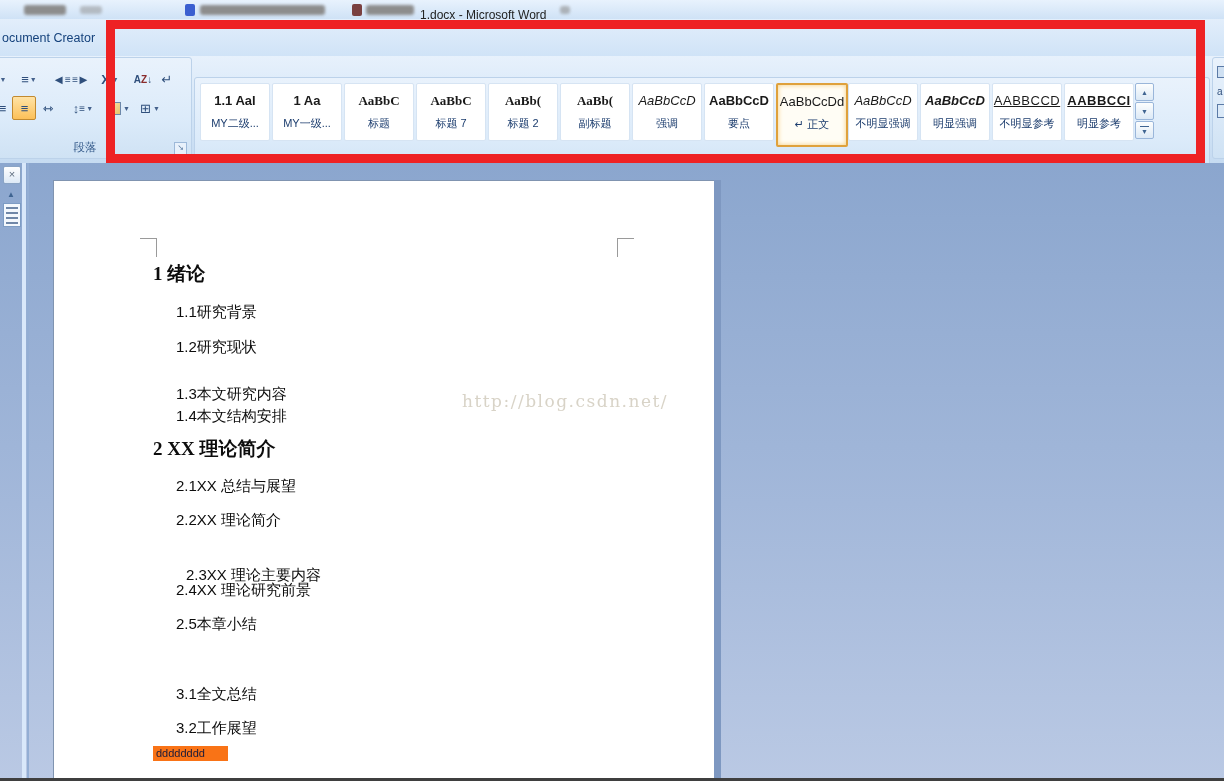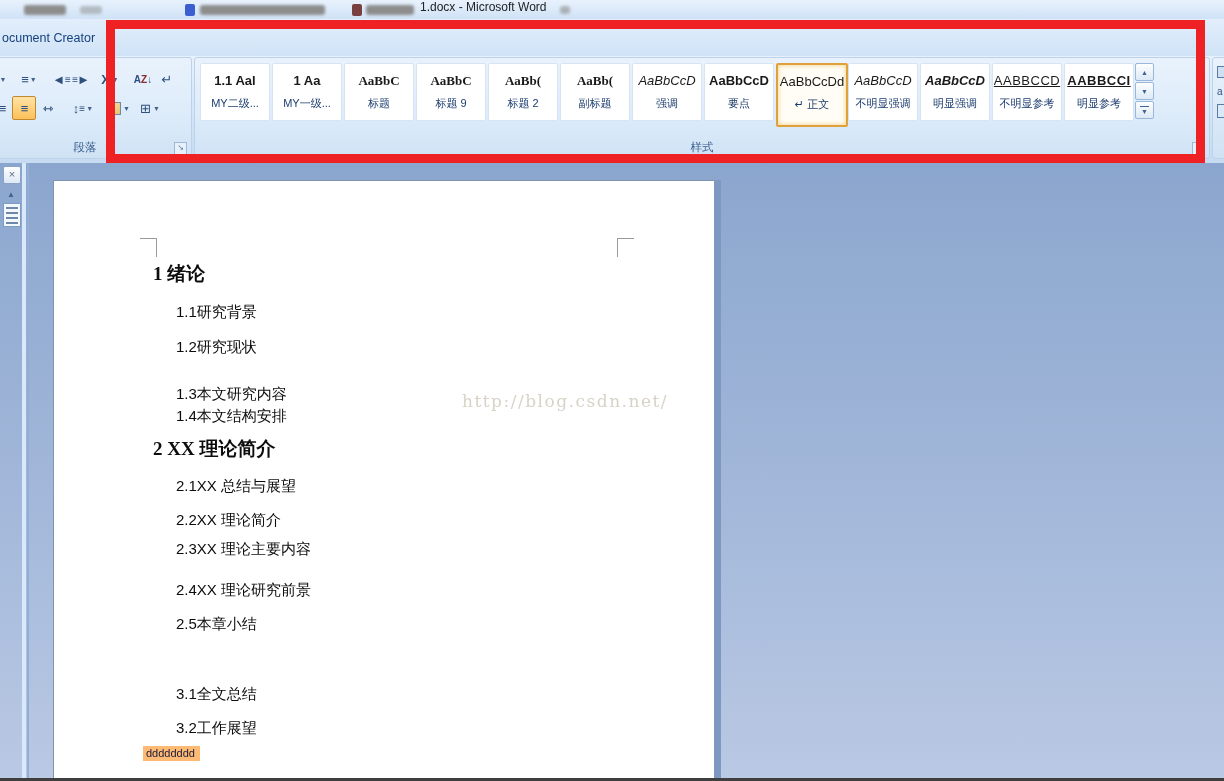"1.docx - Microsoft Word" .win-title { top: 0 -> 8px }
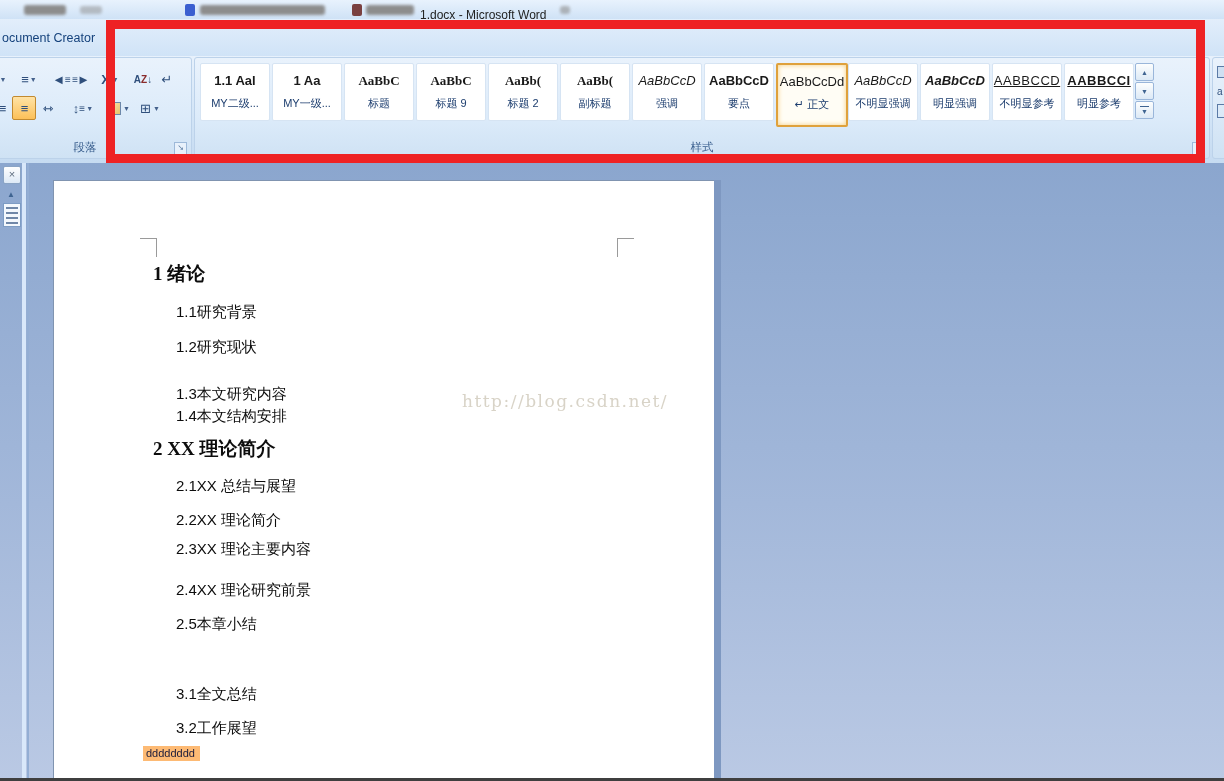"1.1 Aal" div.rgroup { margin-top: none -> 20px }
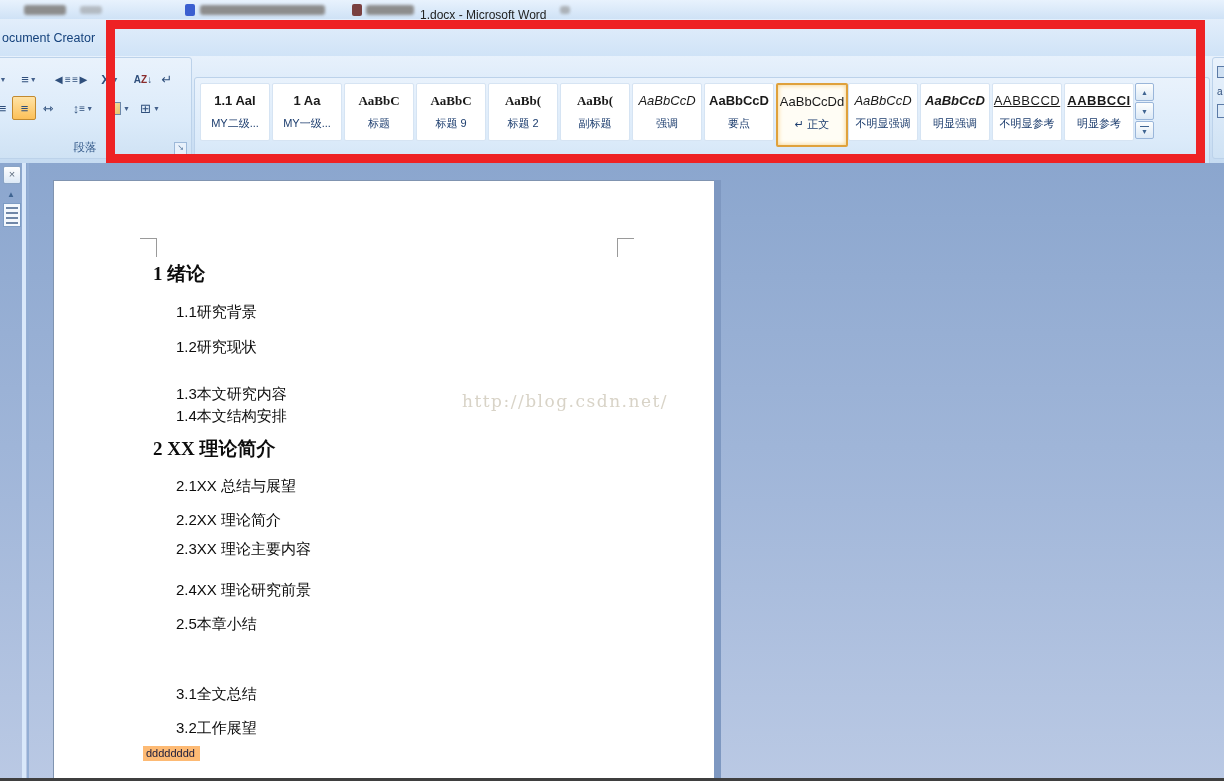"标题 9" span.sname { text: 9 -> 7 }
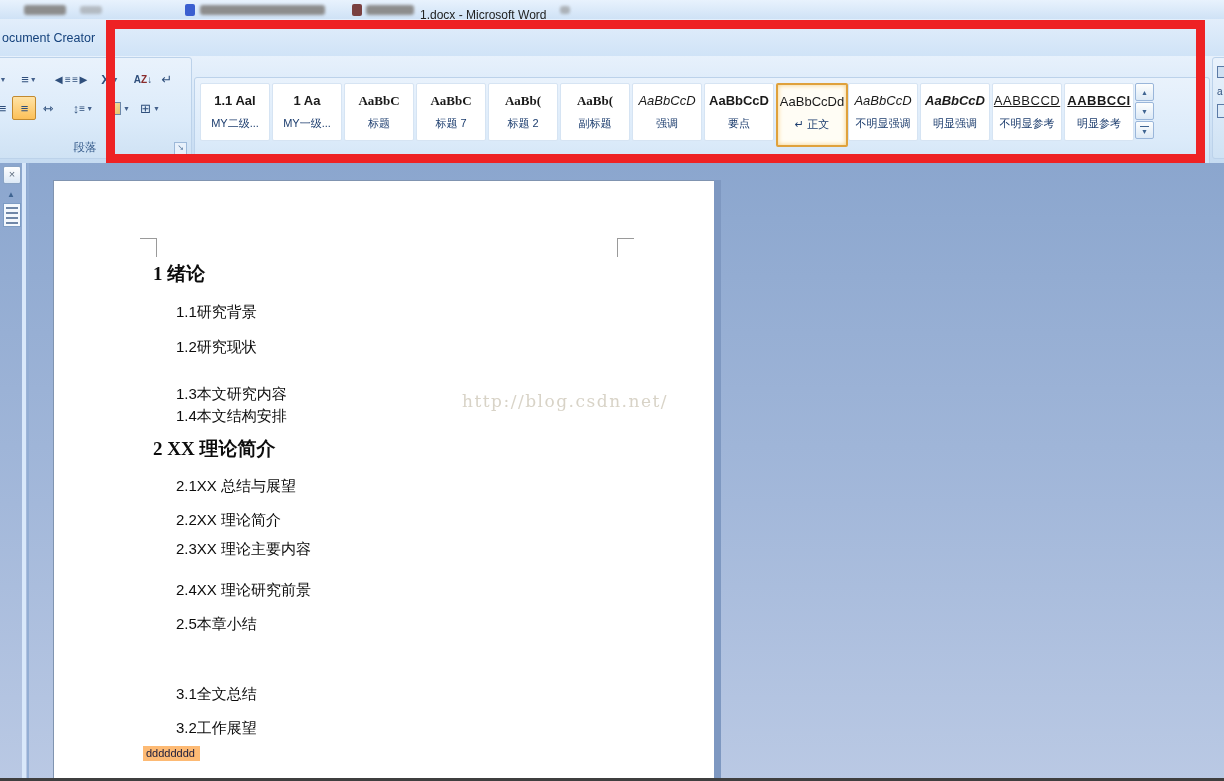"2.3XX 理论主要内容" div.doc-line { margin-left: none -> 10px; top: 359px -> 385px }
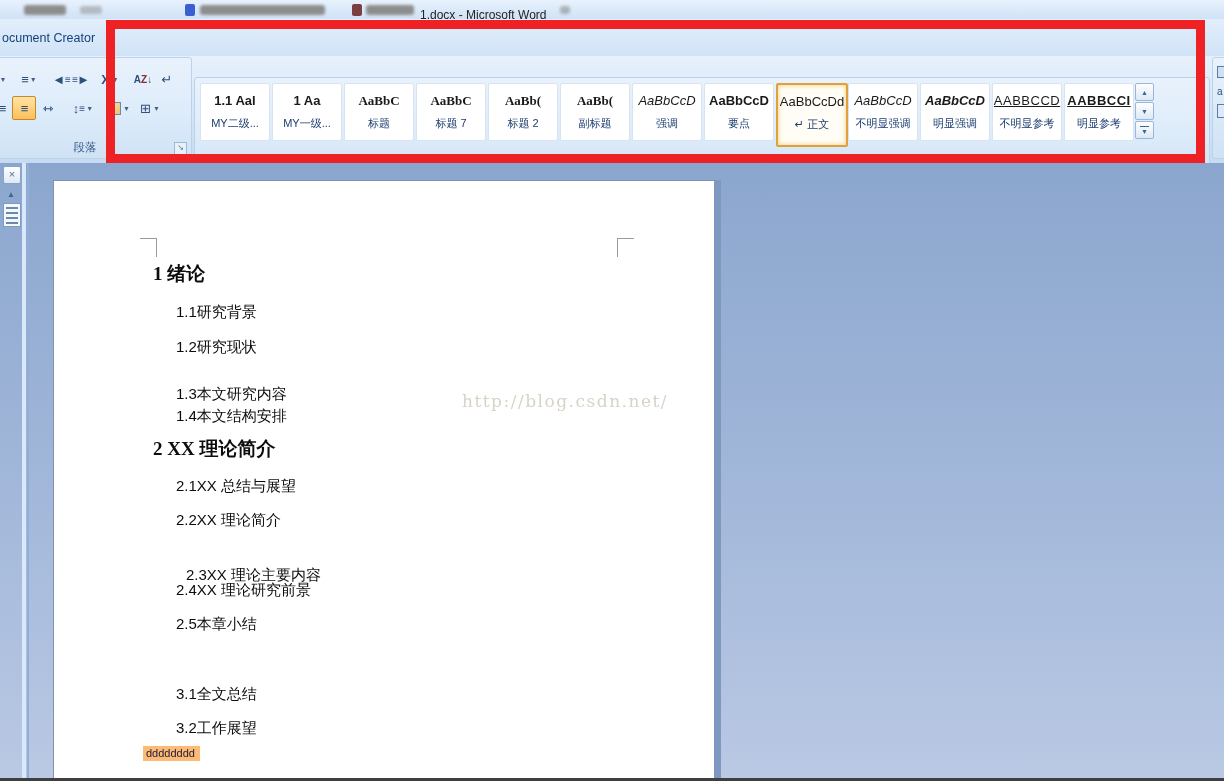"dddddddd" .sel-text { background: #fdba74 -> #f97316; left: 89px -> 99px; padding: 1px 5px 2px 3px -> 1px 23px 2px 3px }
